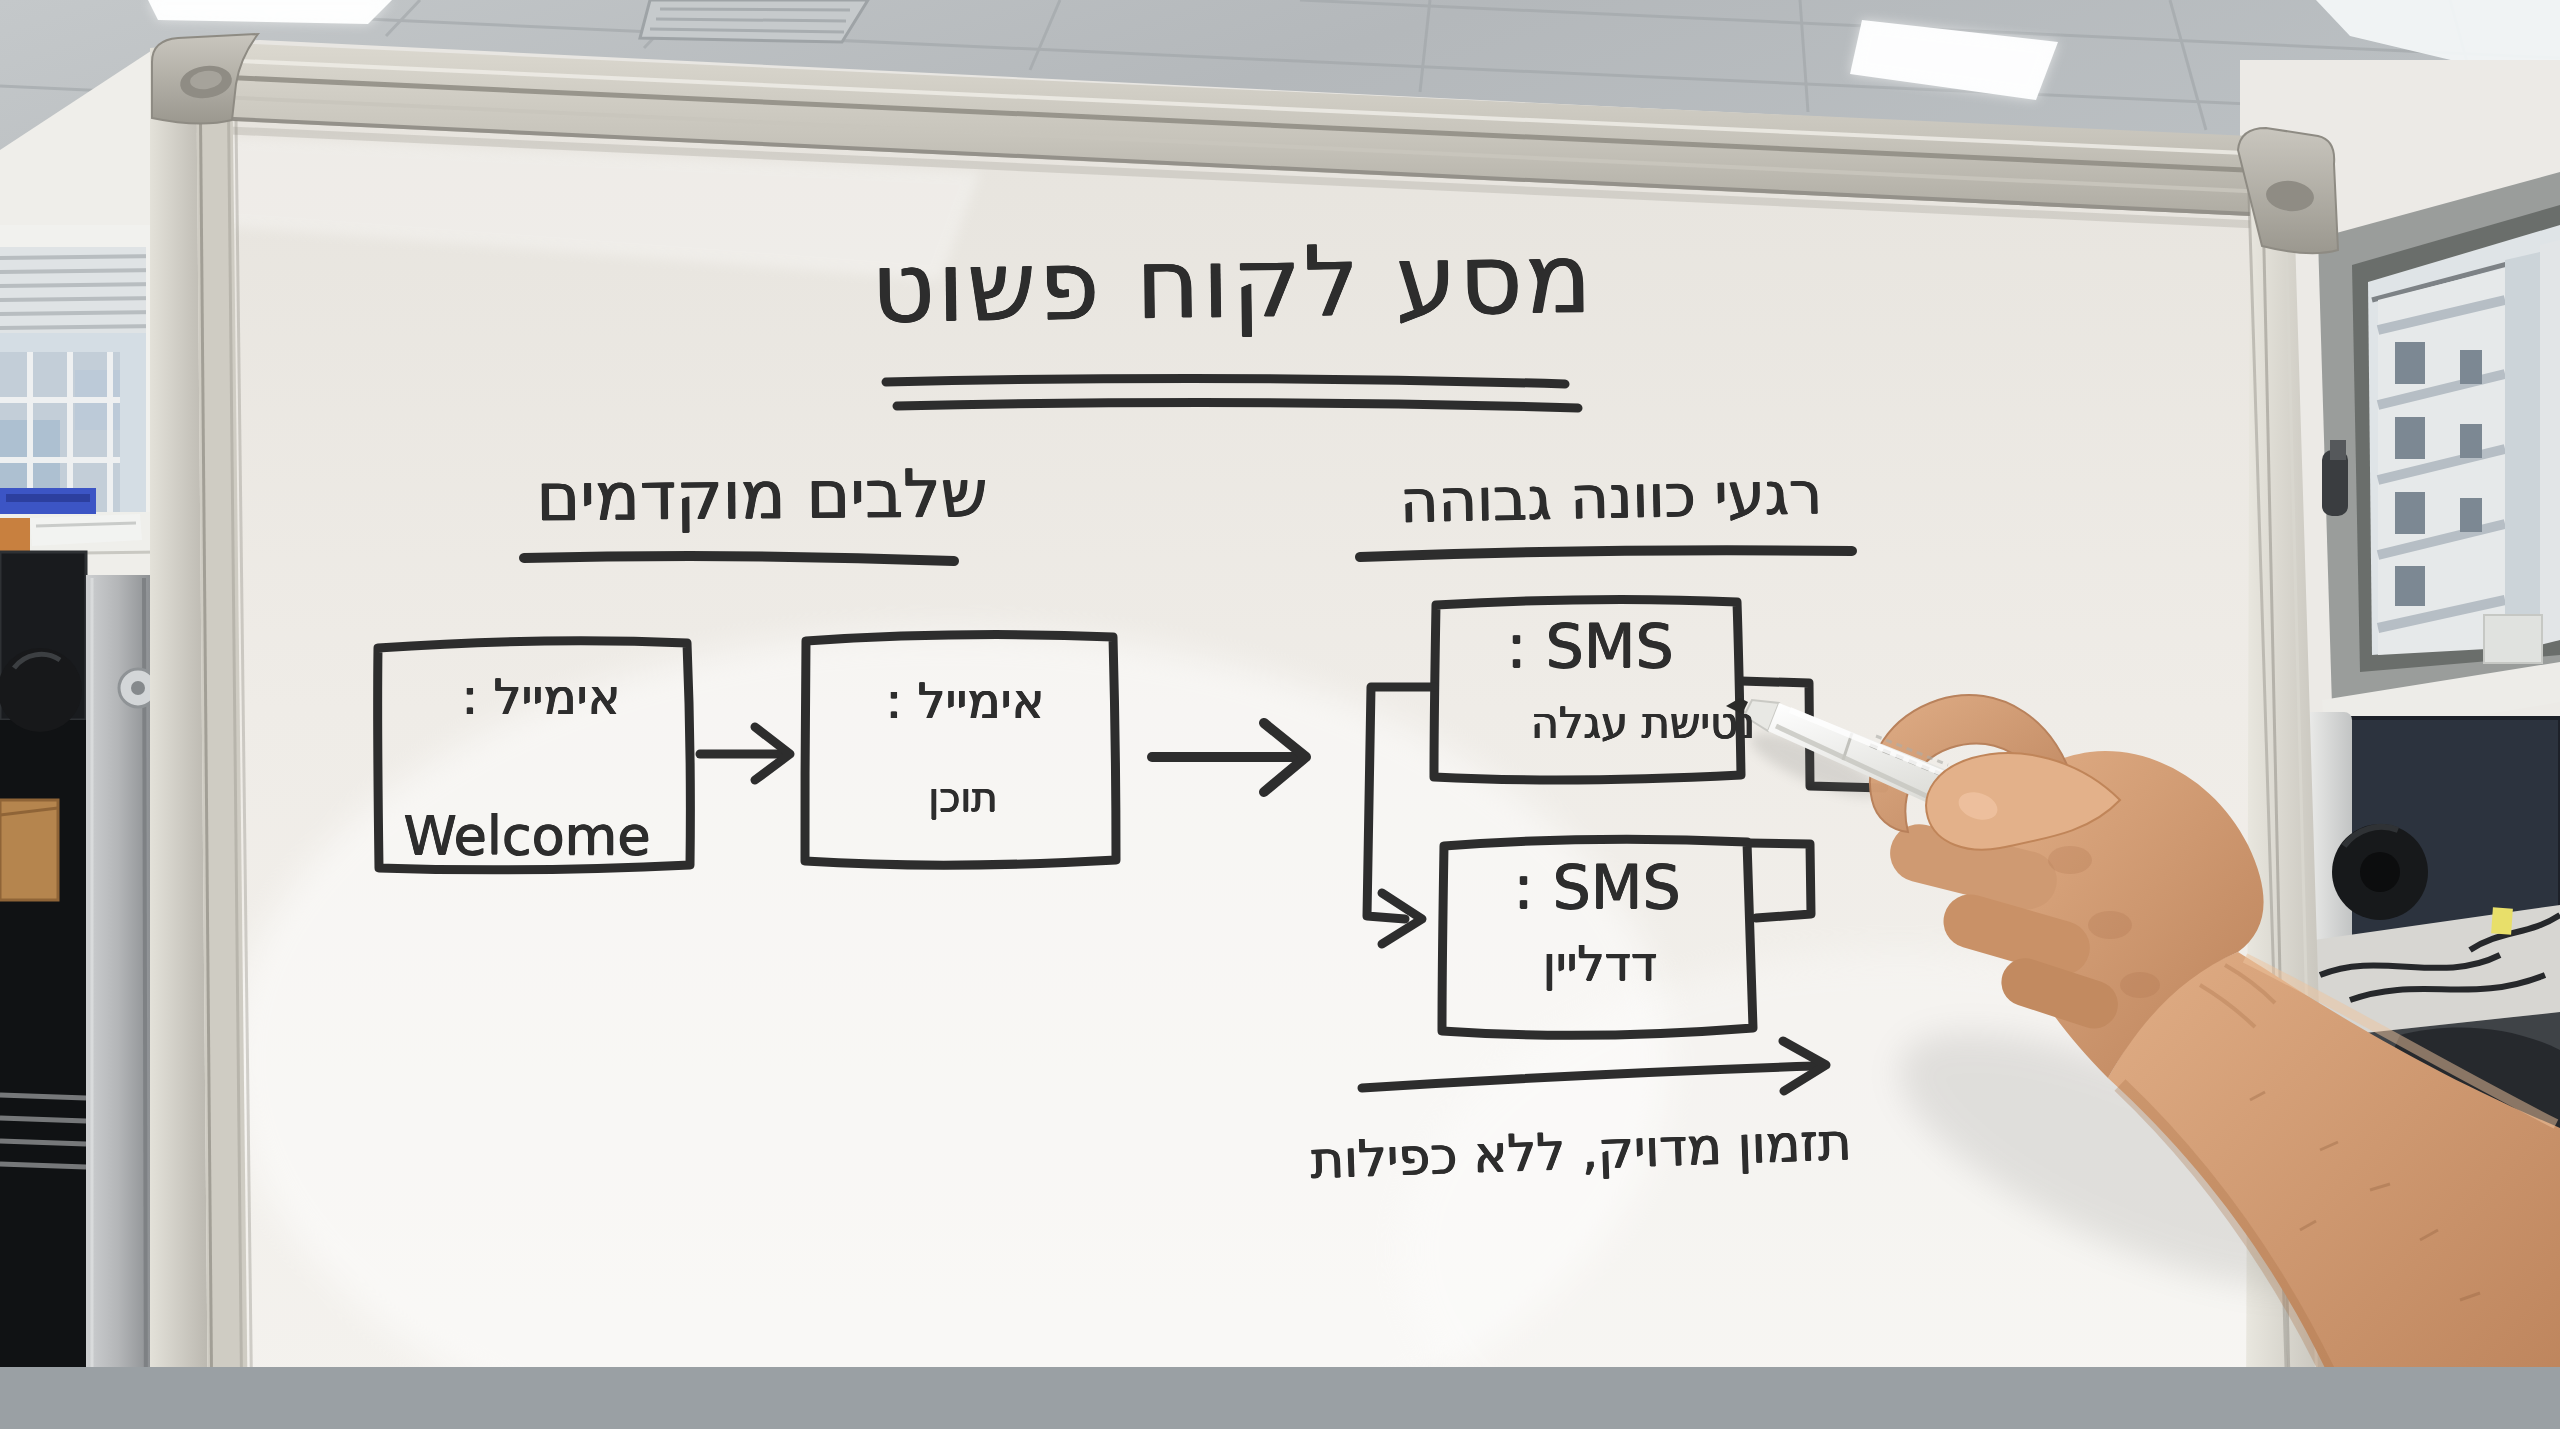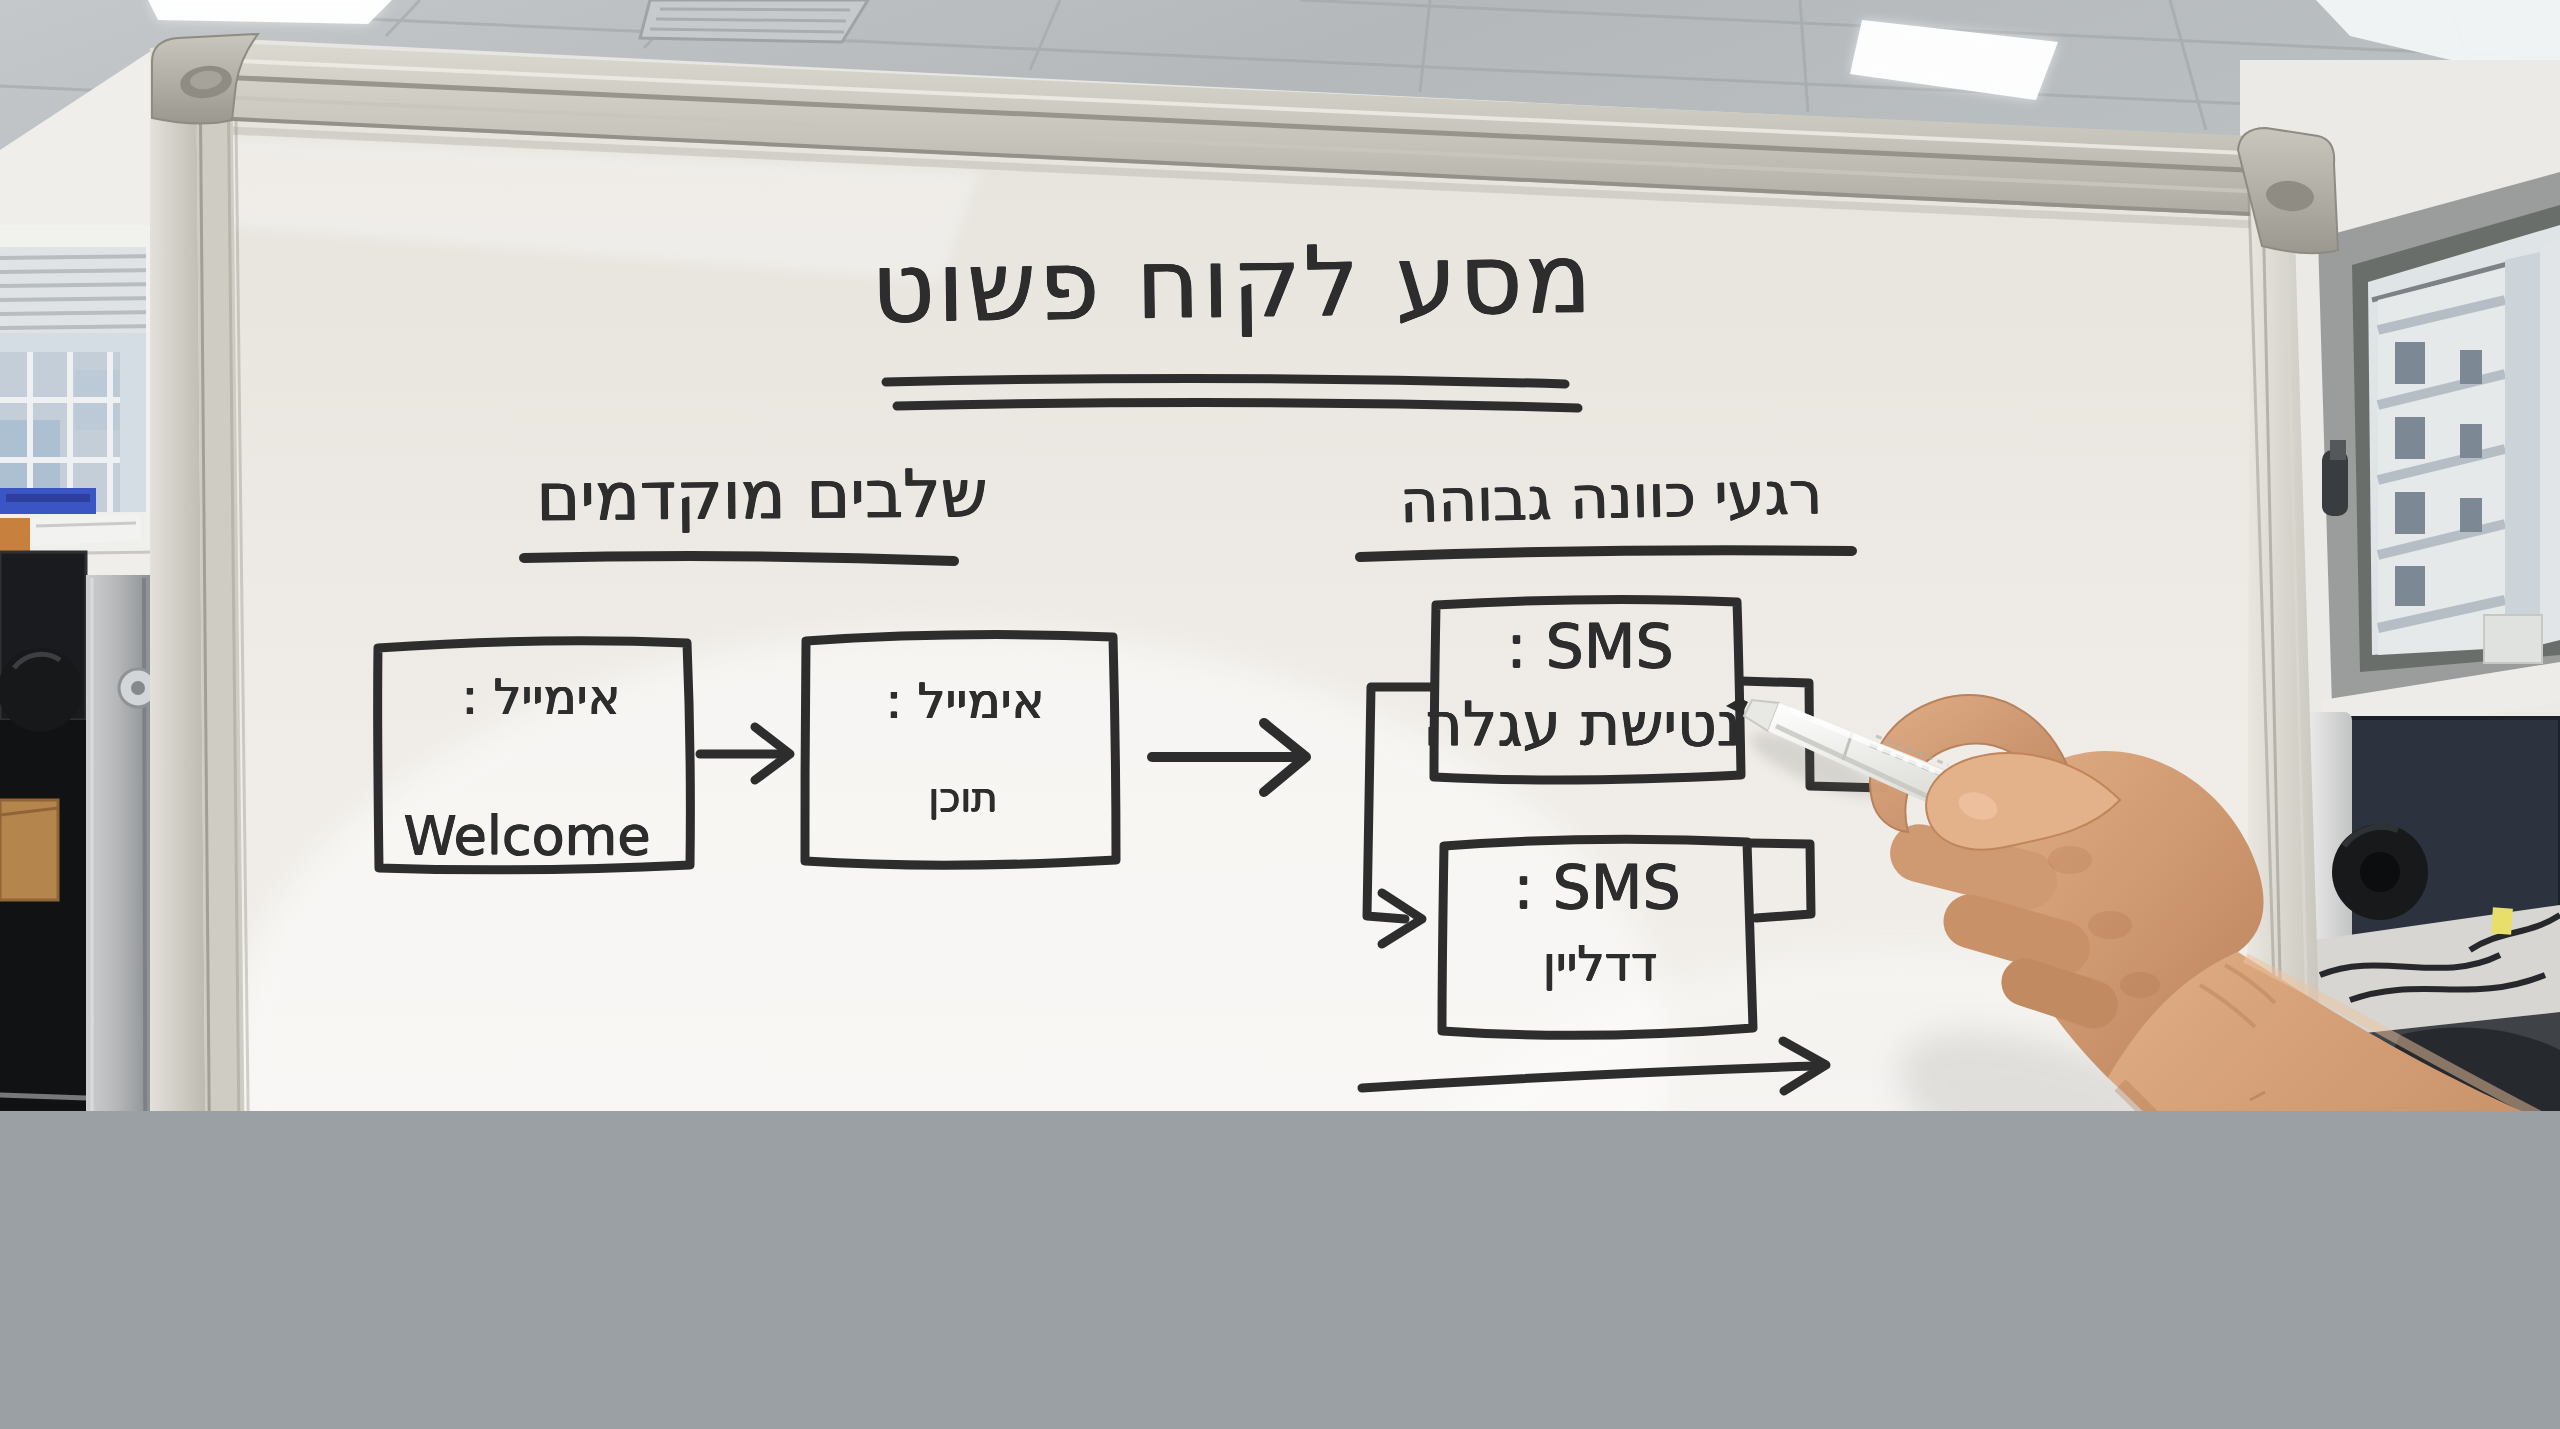"מסע לקוח פשוט" #scene { height: 1111px -> 1367px }
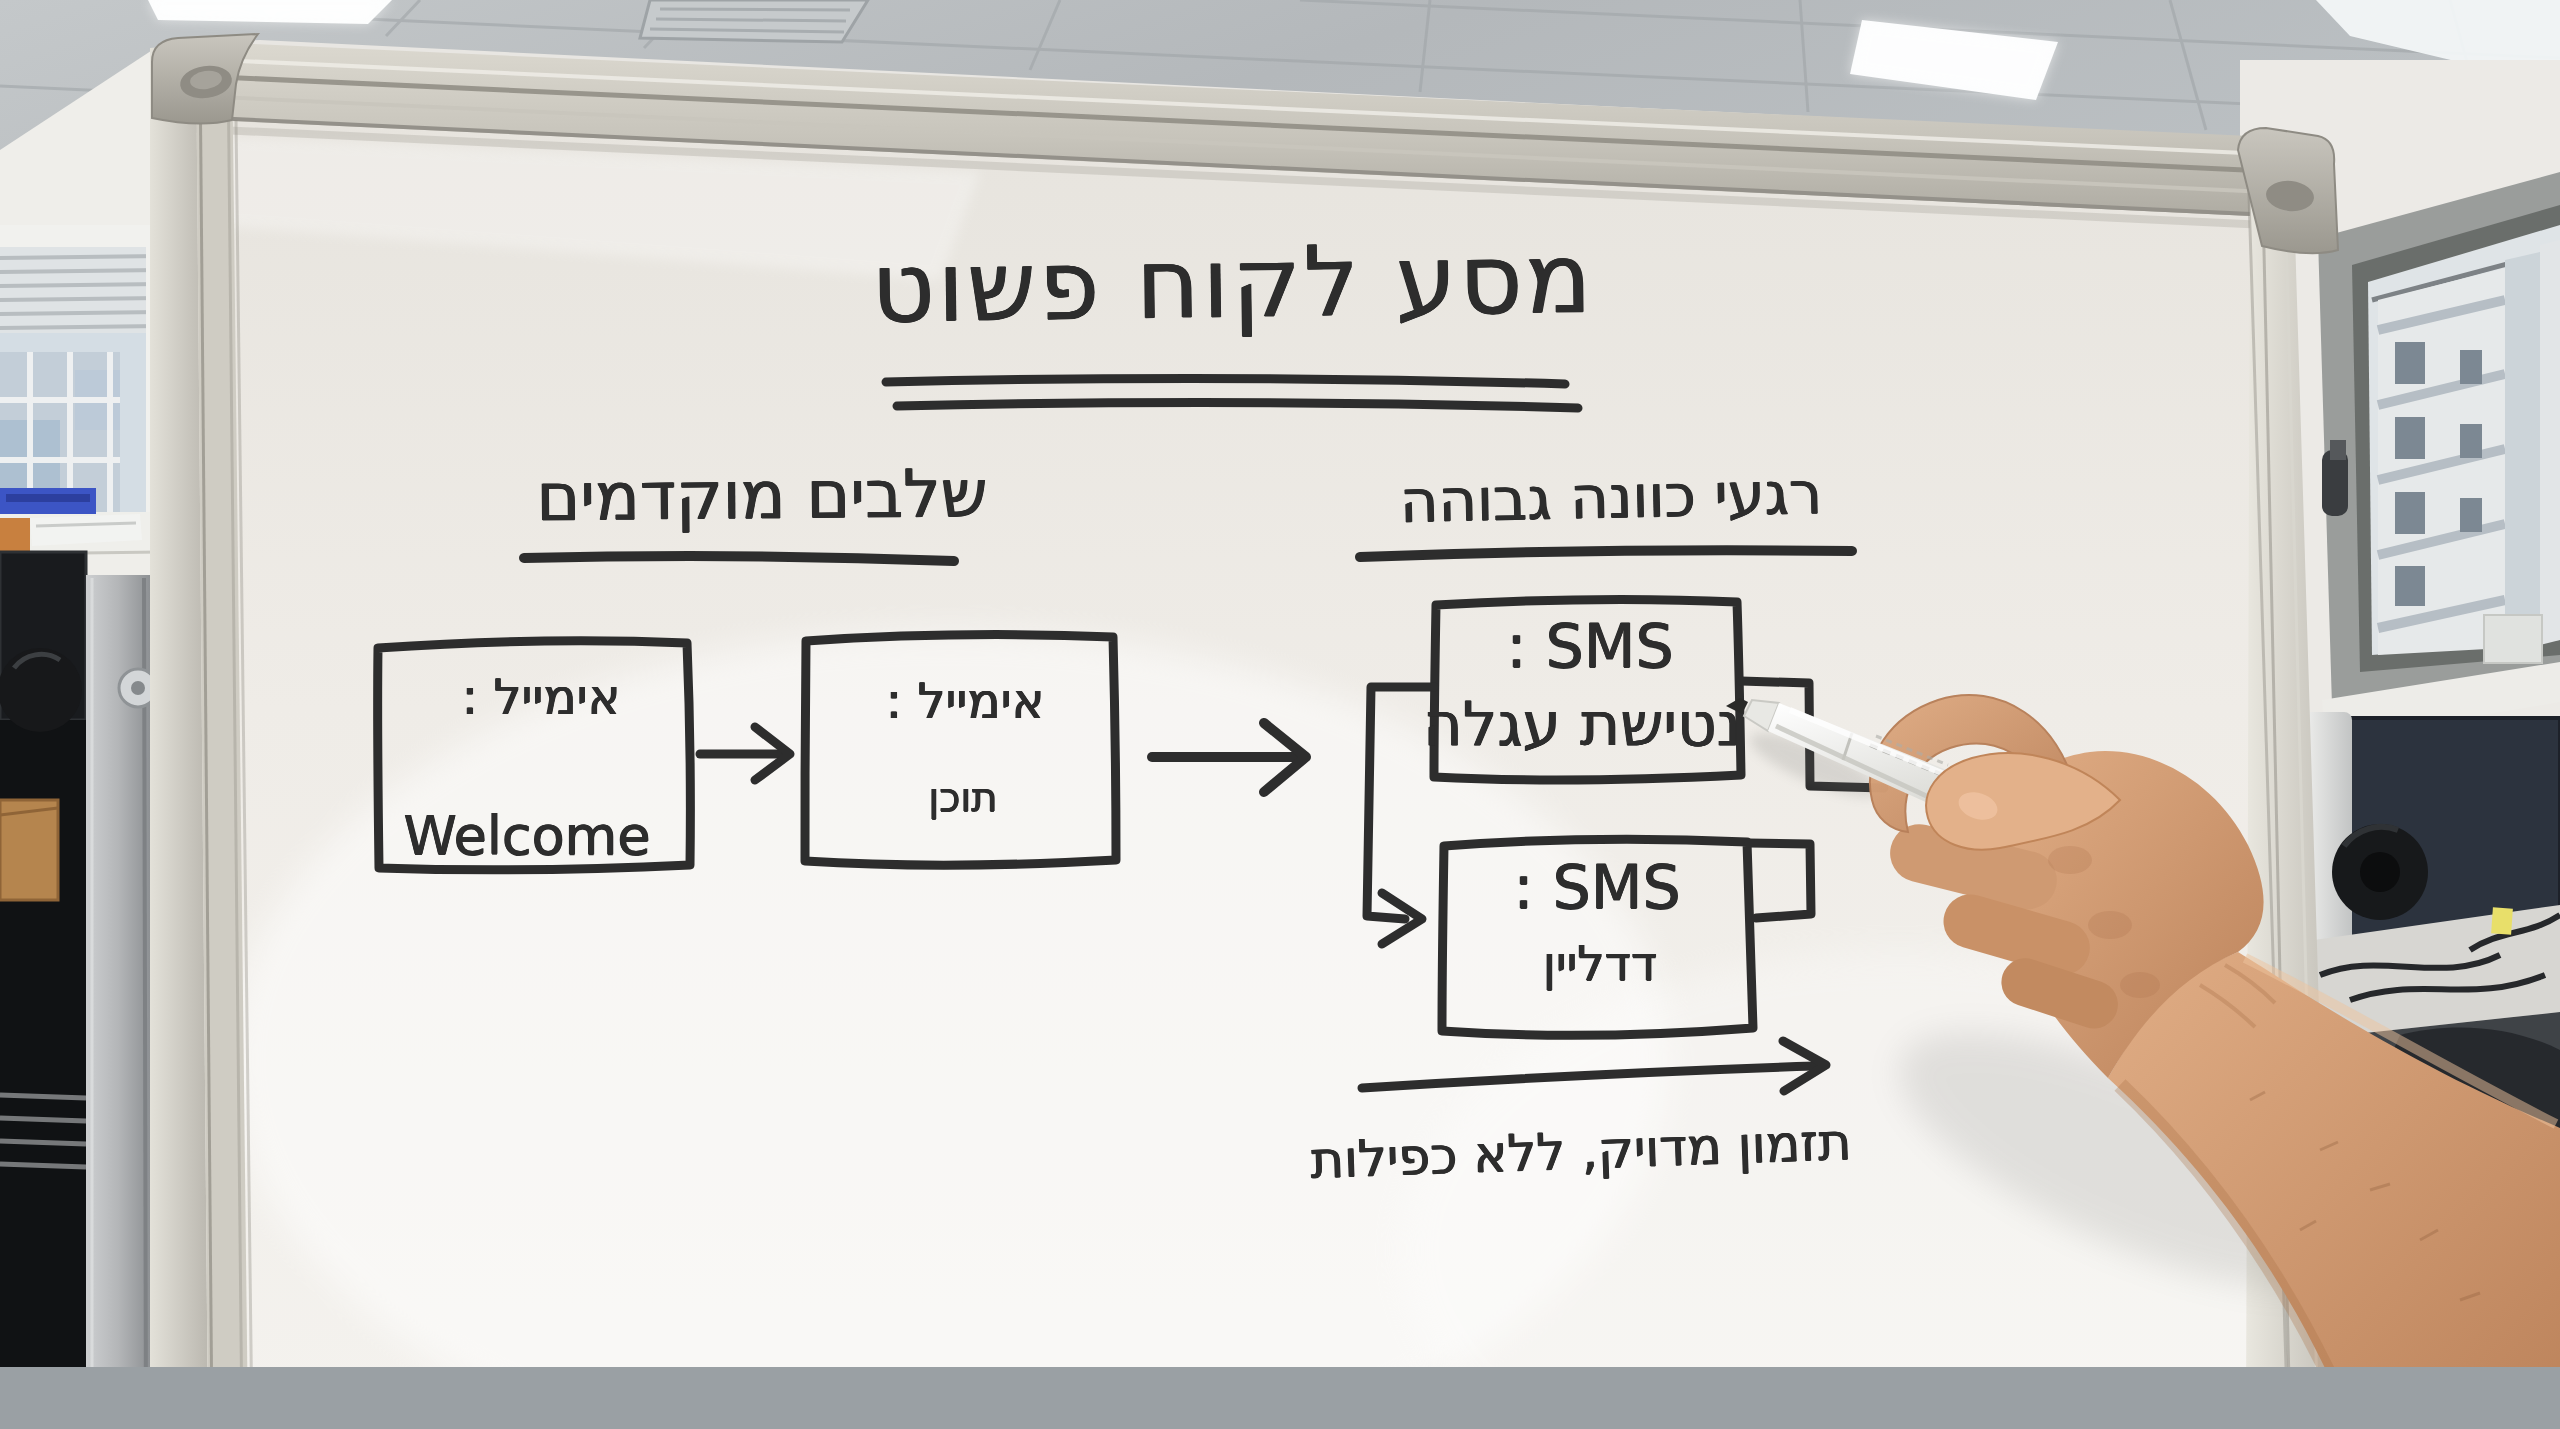"נטישת עגלה" div.txt { font-size: 61px -> 43px; left: 1582px -> 1643px }
